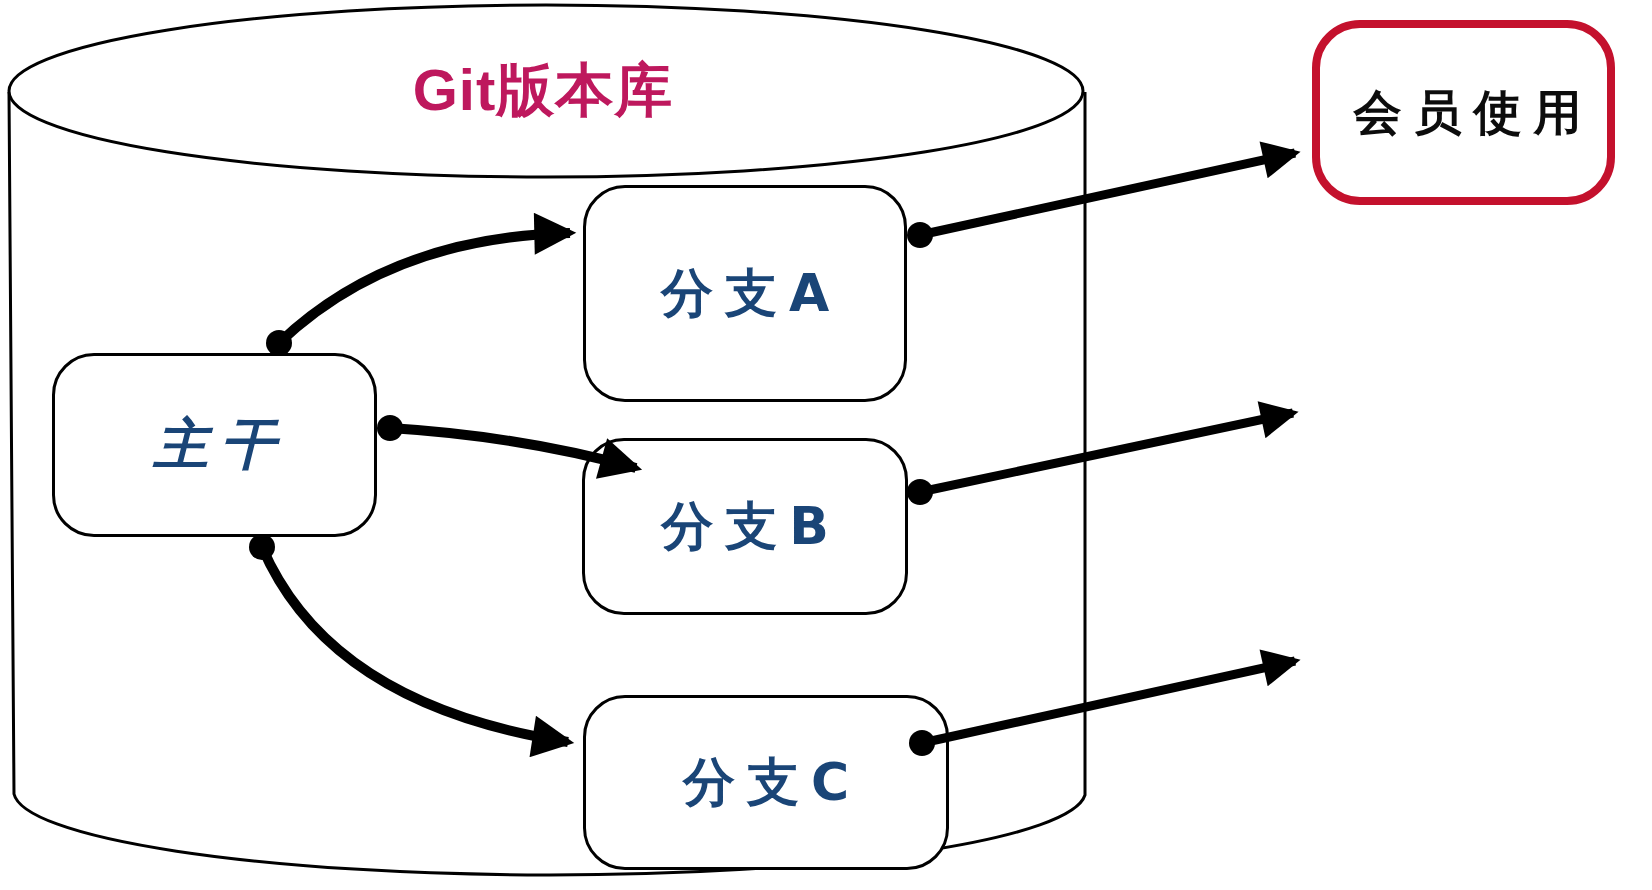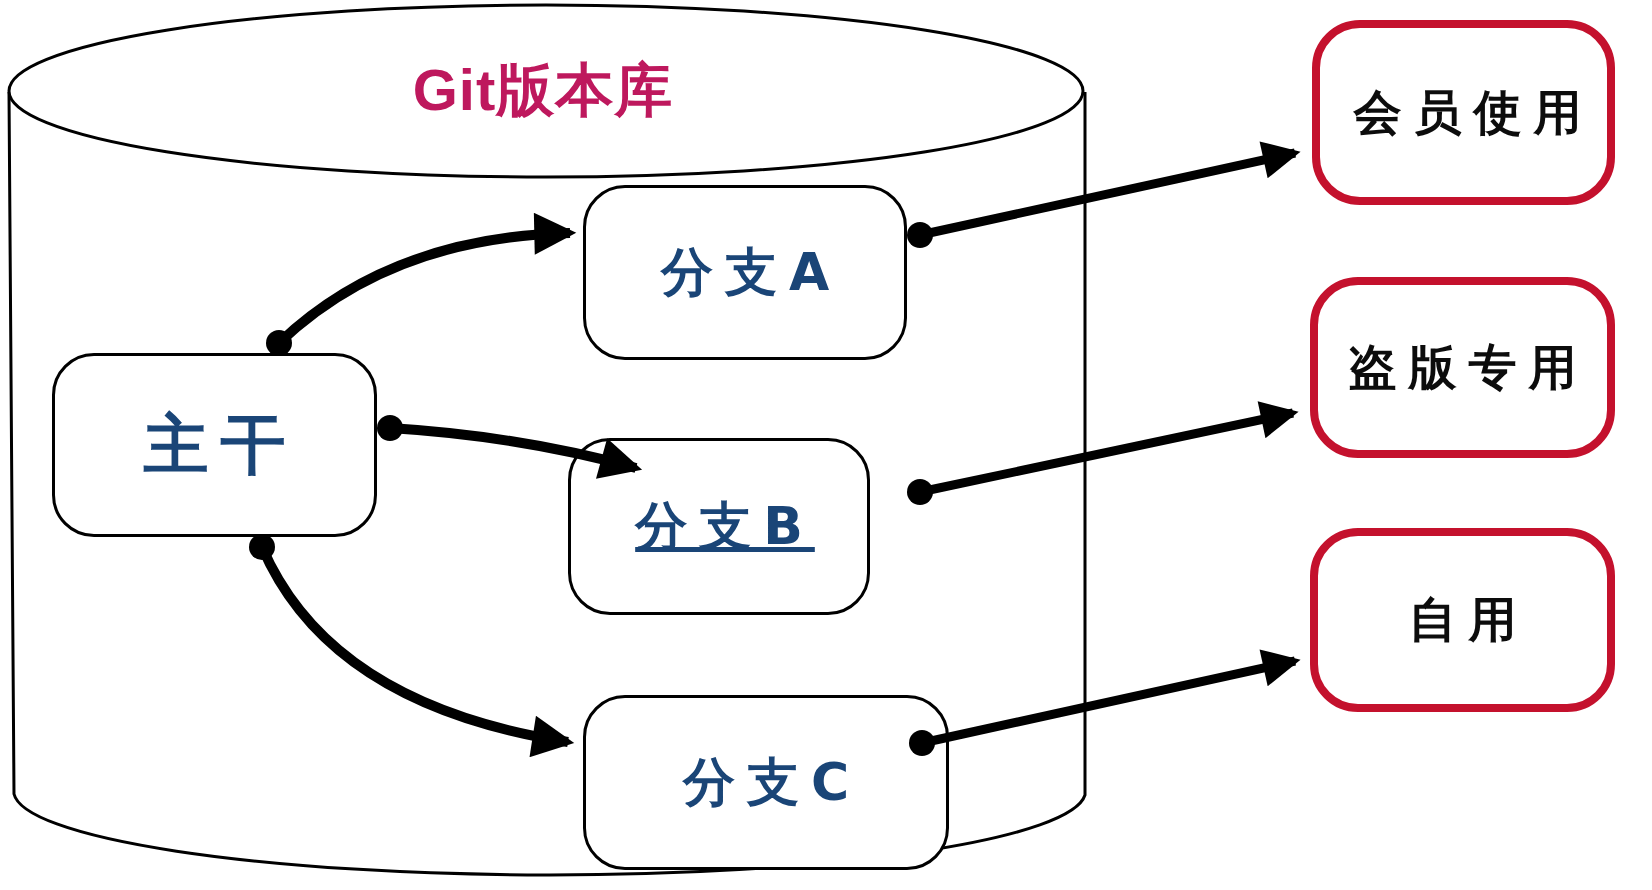"分支A" .node.brancha { height: 175px -> 217px }
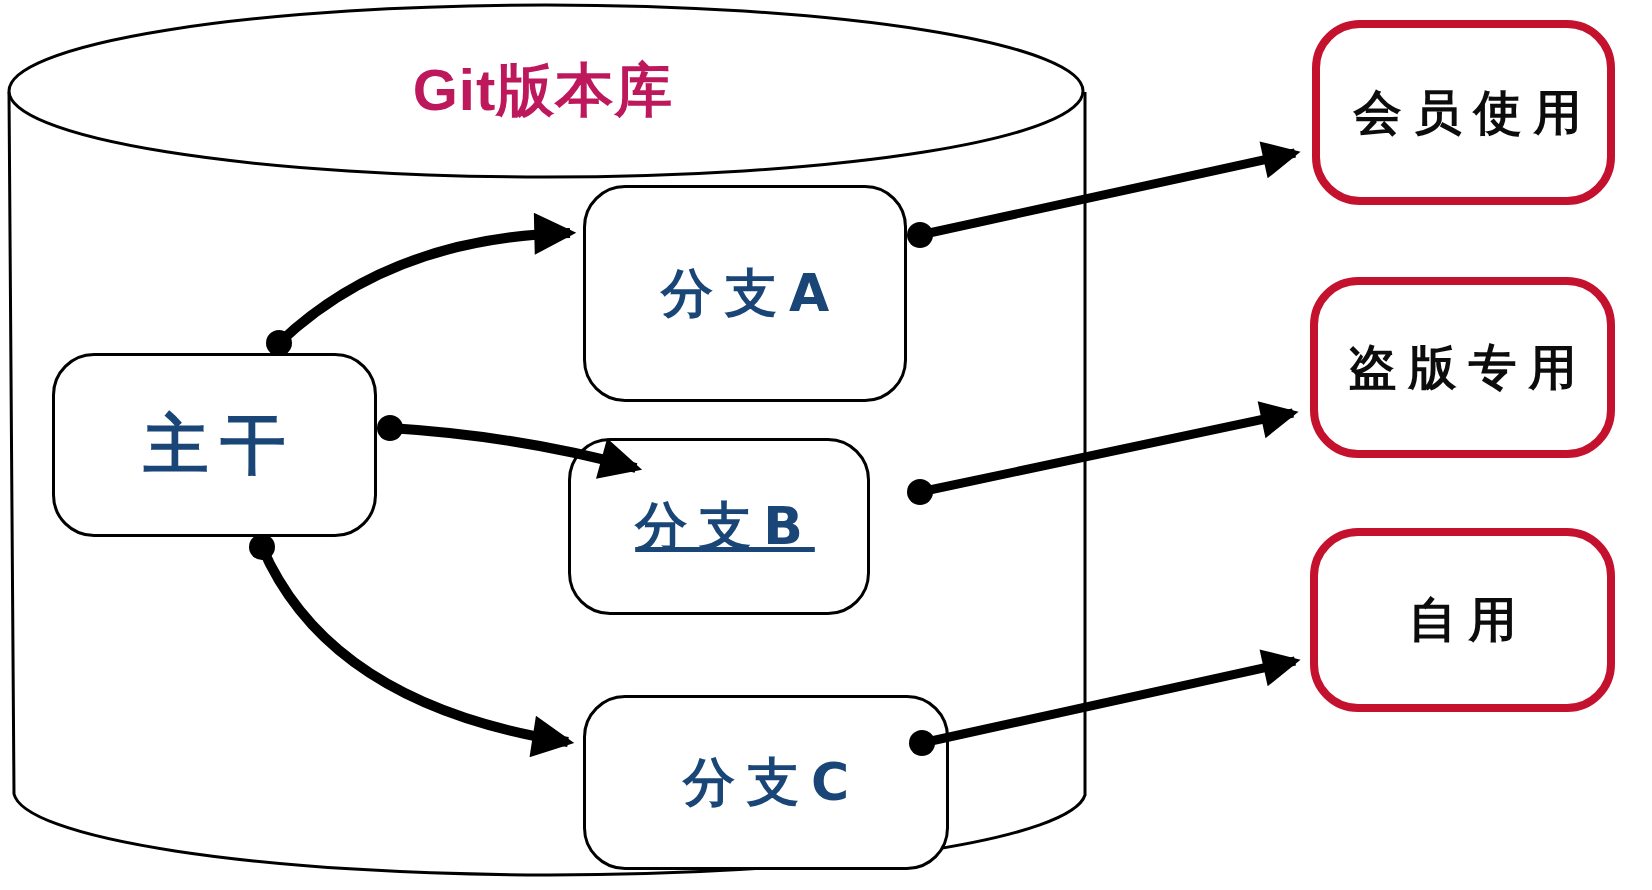"盗版专用" div.usage { html: <div> <span>盗版专用</span> </div> -> none }
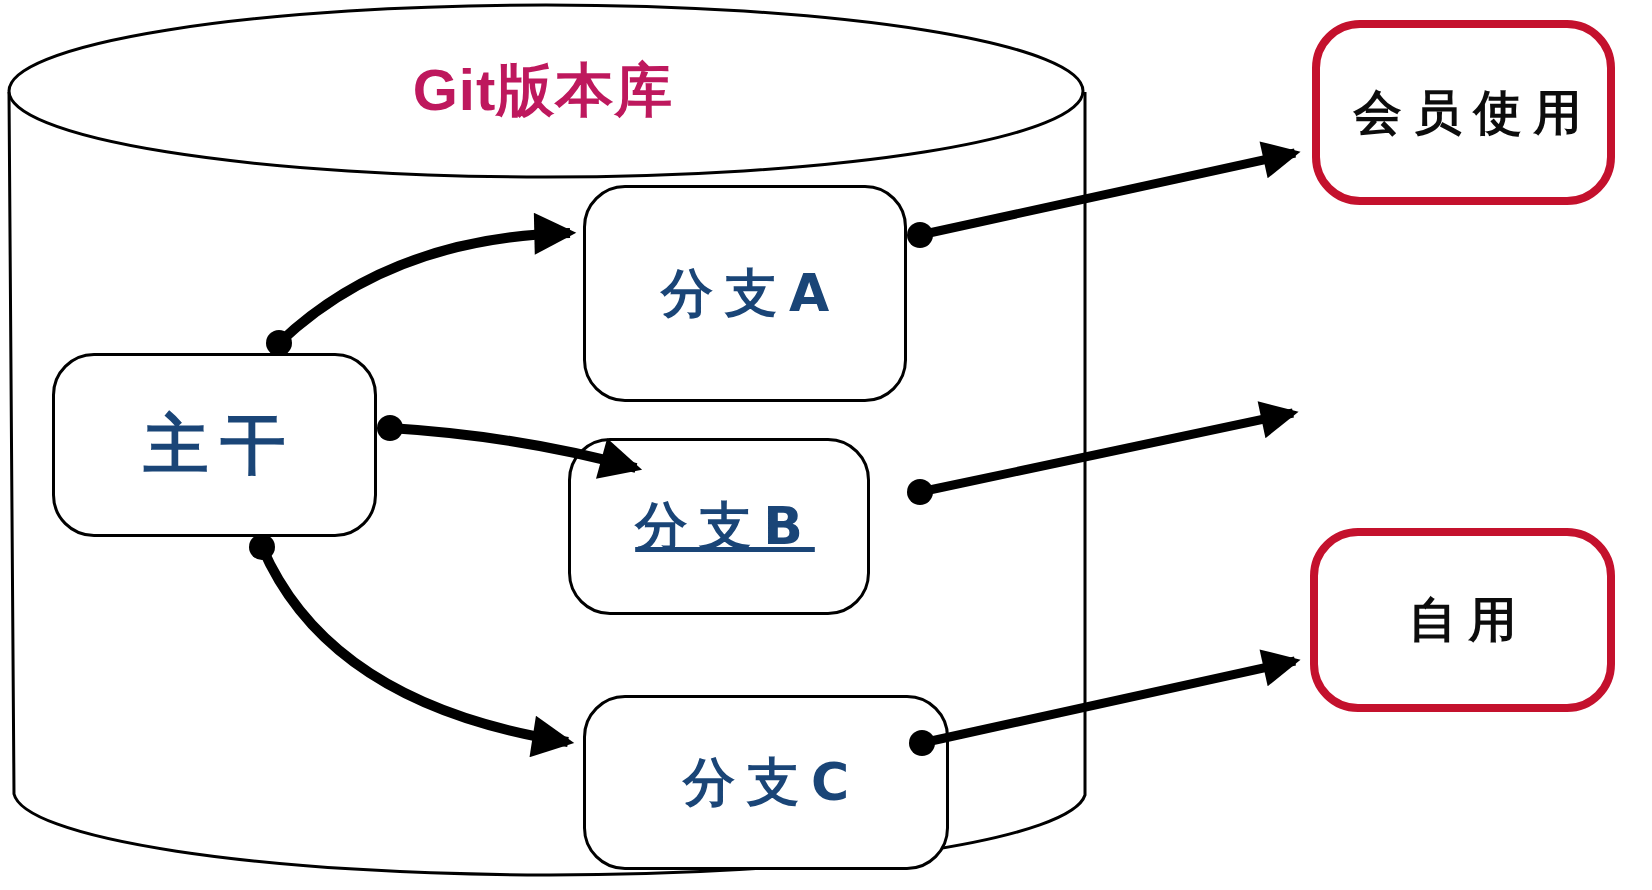"主干" .node.trunk { font-size: 65px -> 55px; font-style: none -> italic }
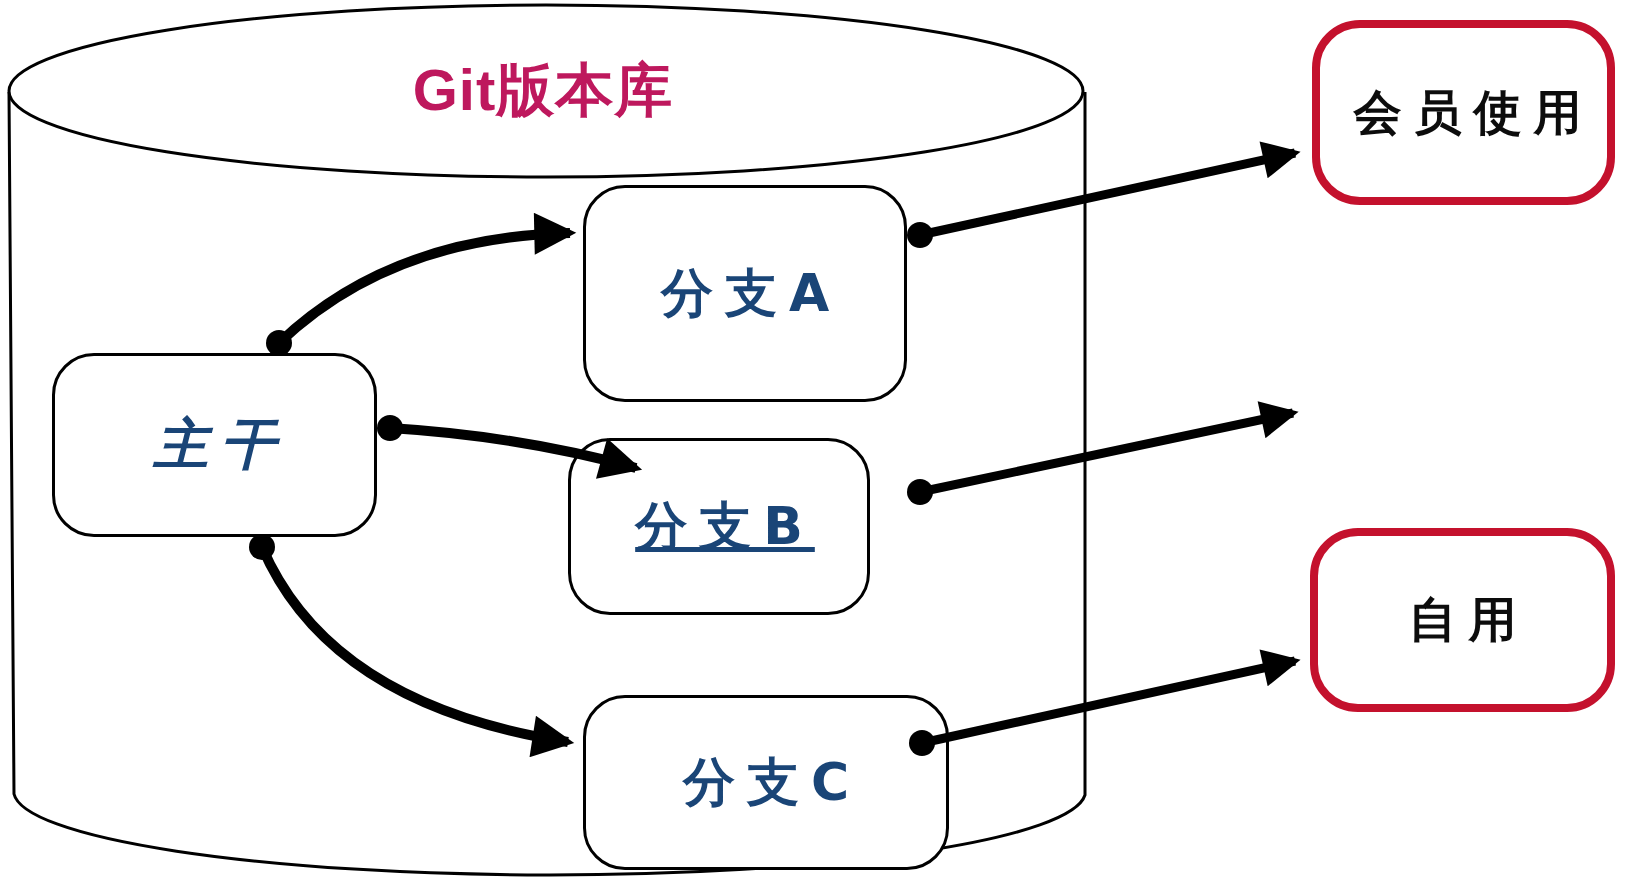"分支B" .node.branchb { left: 568px -> 582px; text-decoration: underline -> none; width: 302px -> 326px }
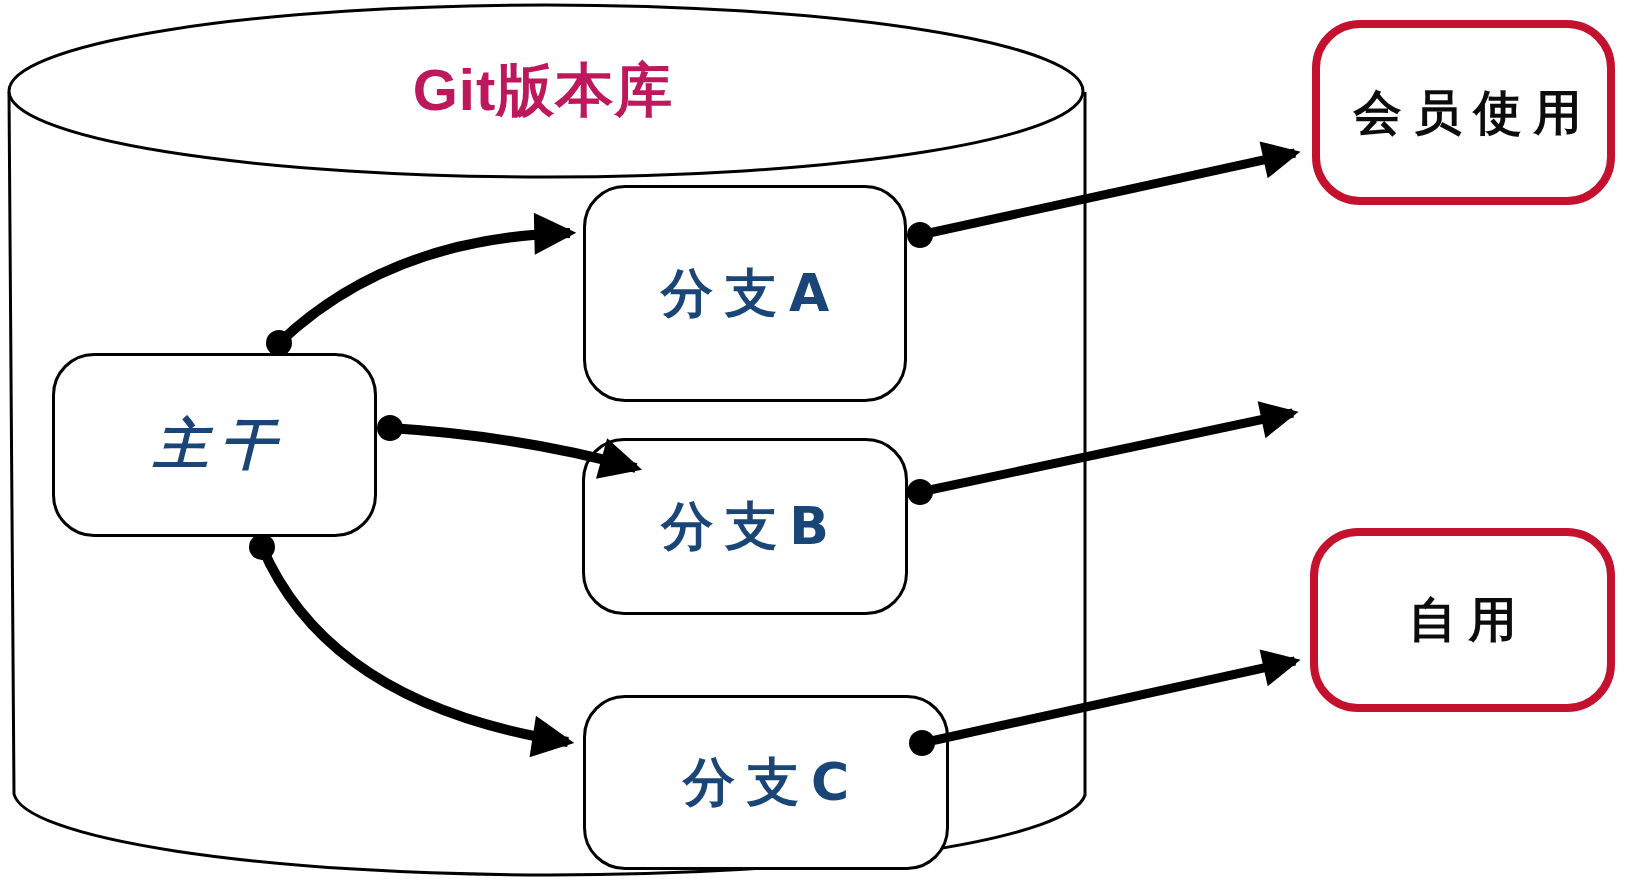"自用" div.usage { html: <div> <span>自用</span> </div> -> none }
